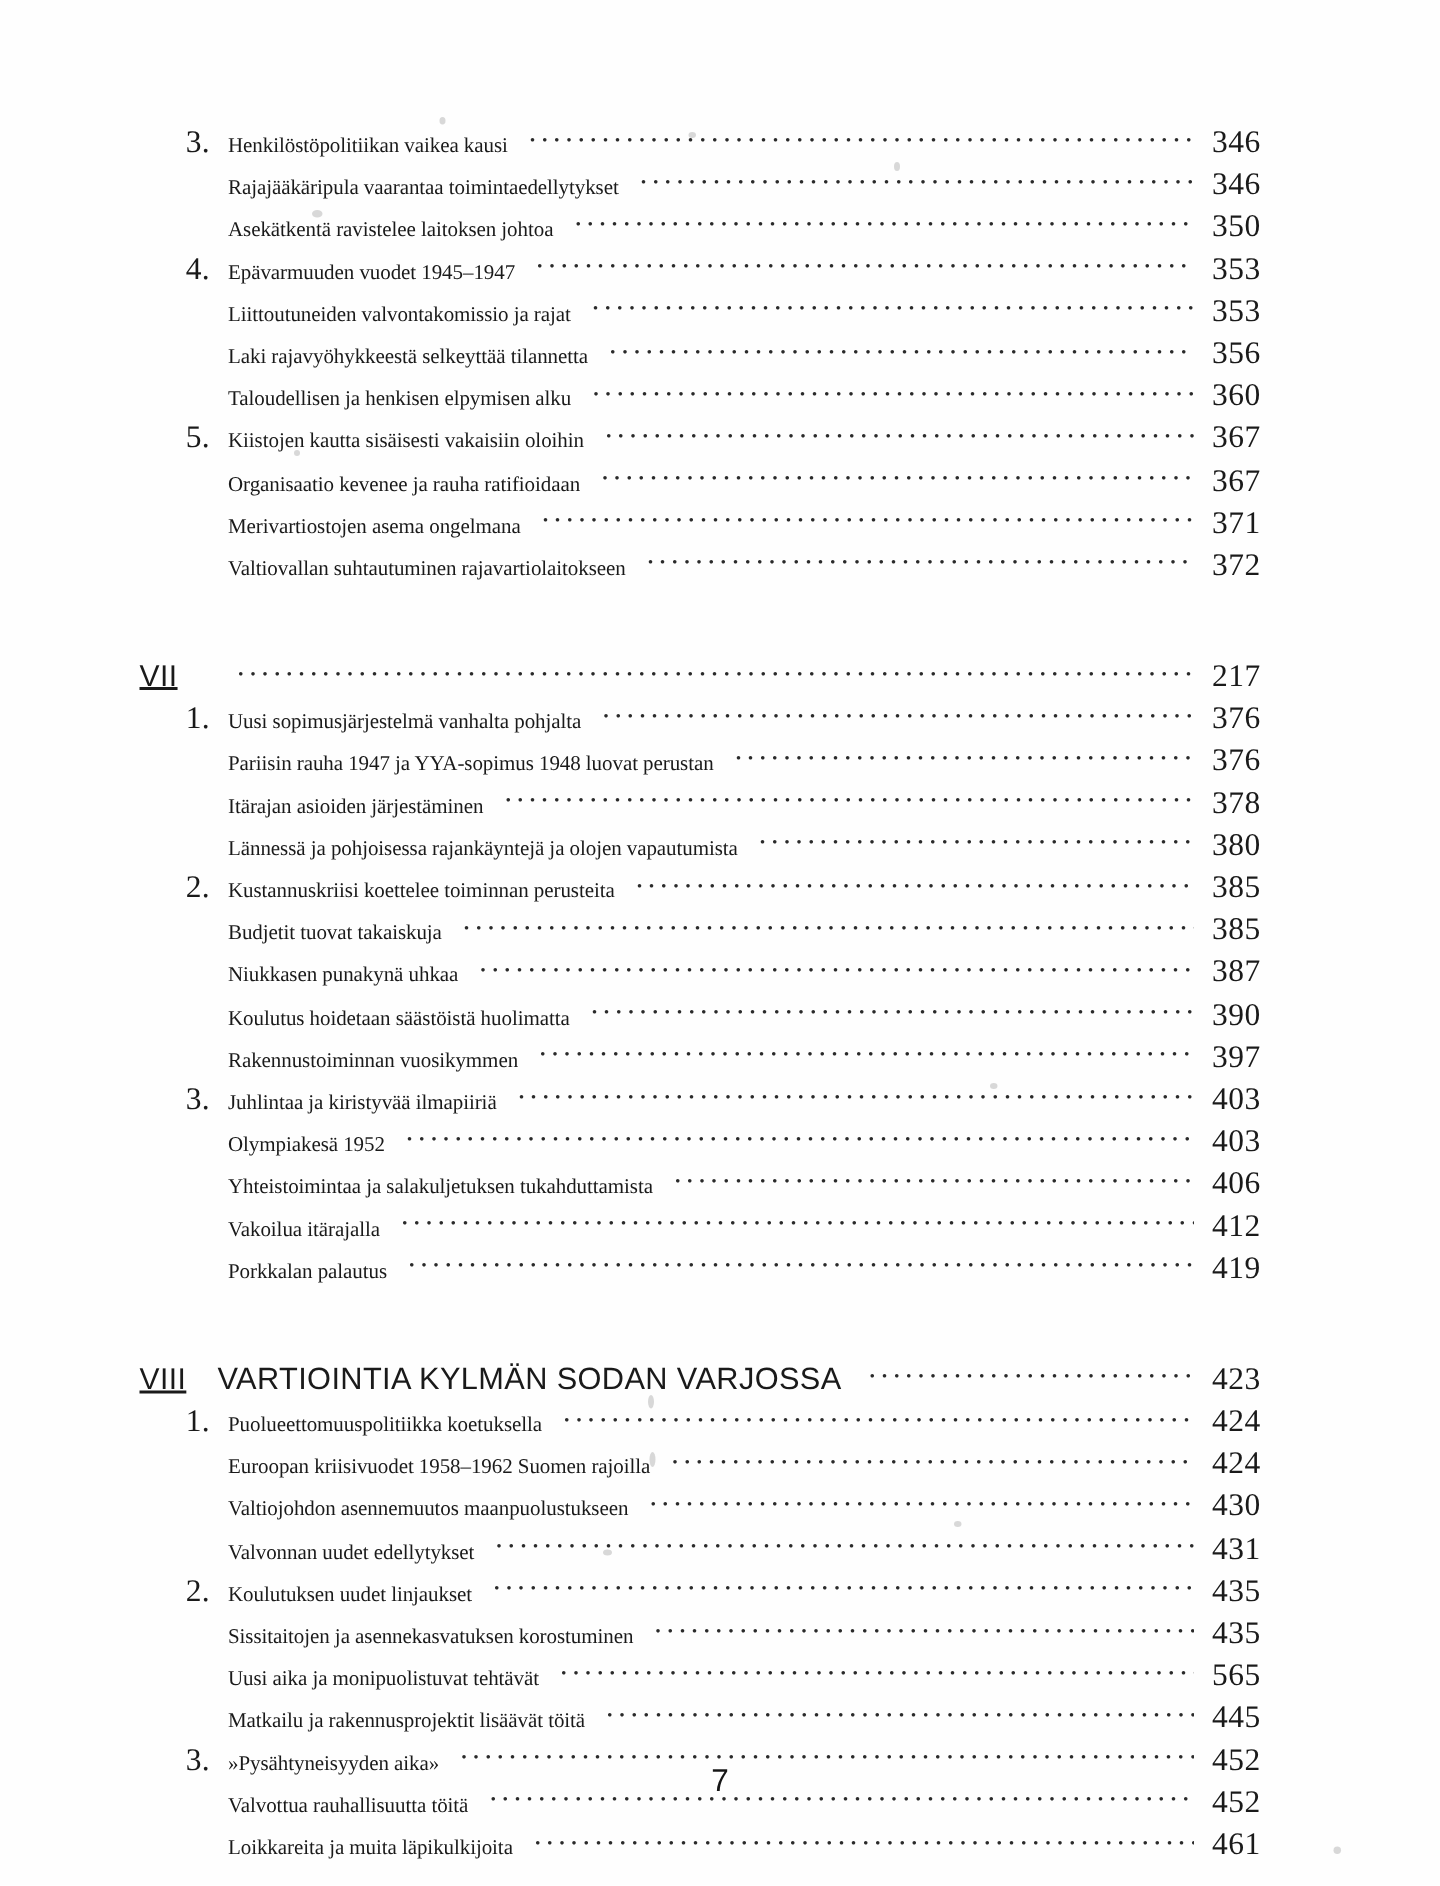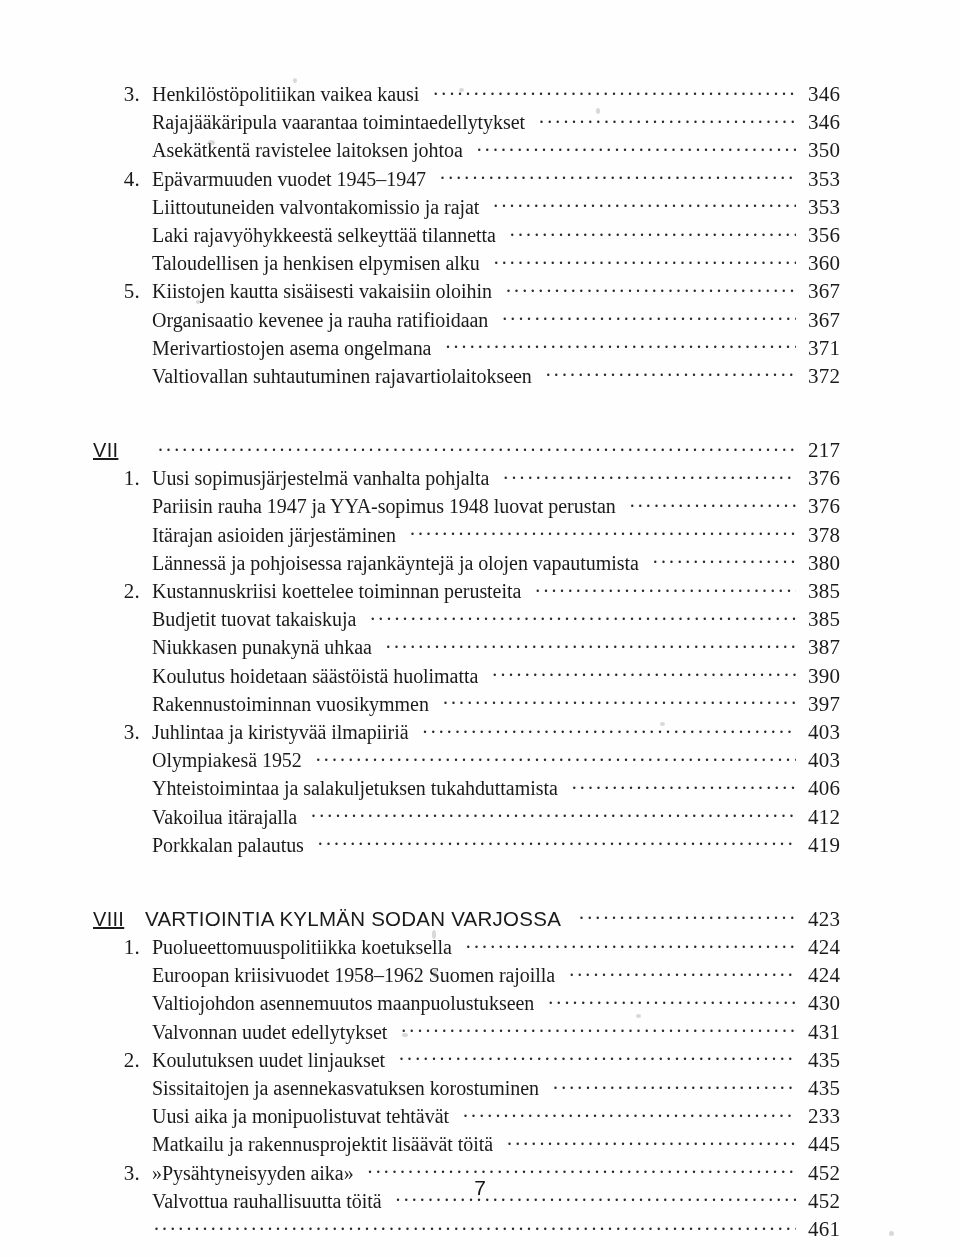"Henkilöstöpolitiikan vaikea kausi" .title { font-size: 20px -> 14px }
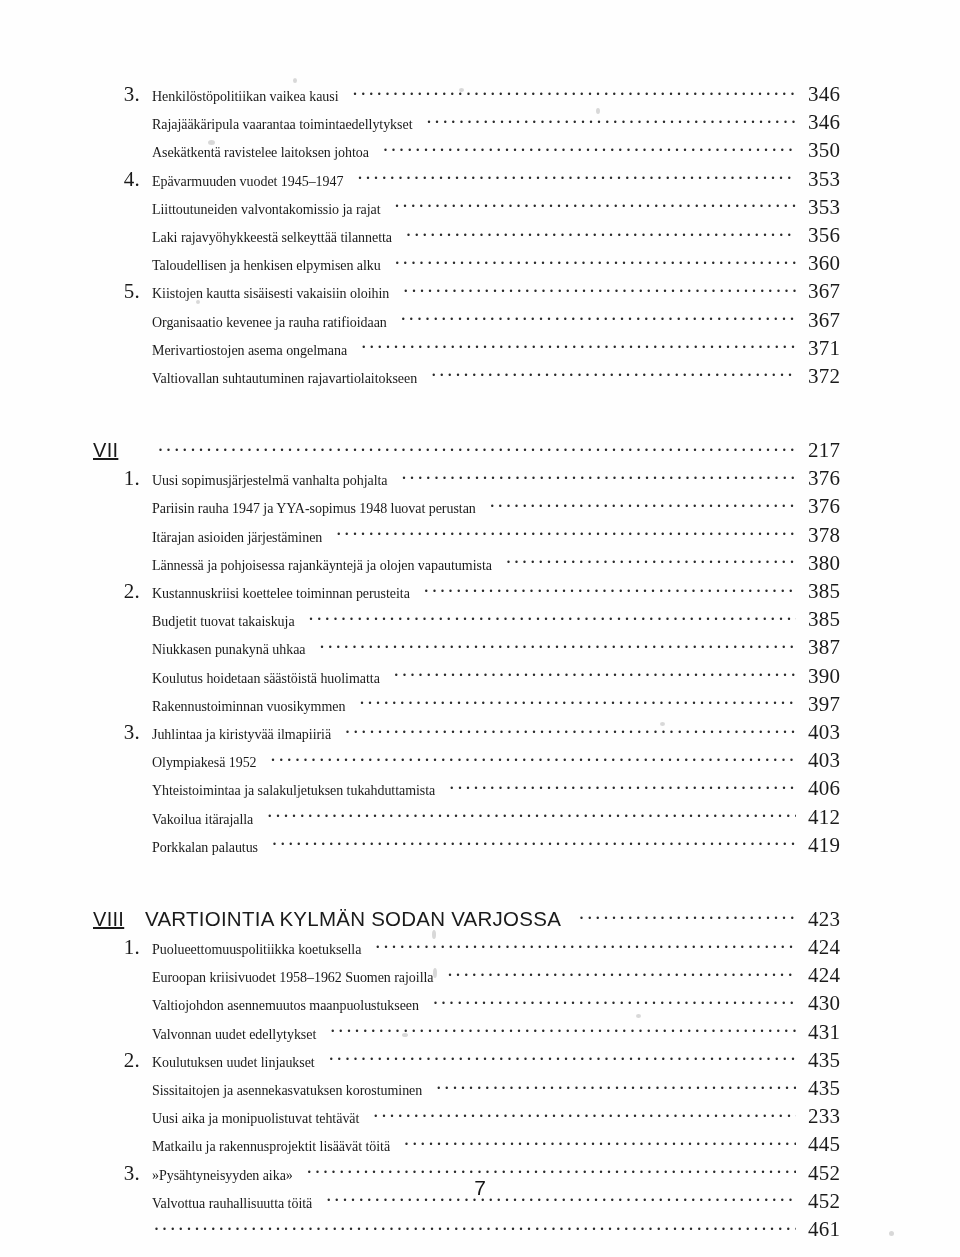"233" span.pageno { text: 233 -> 565 }
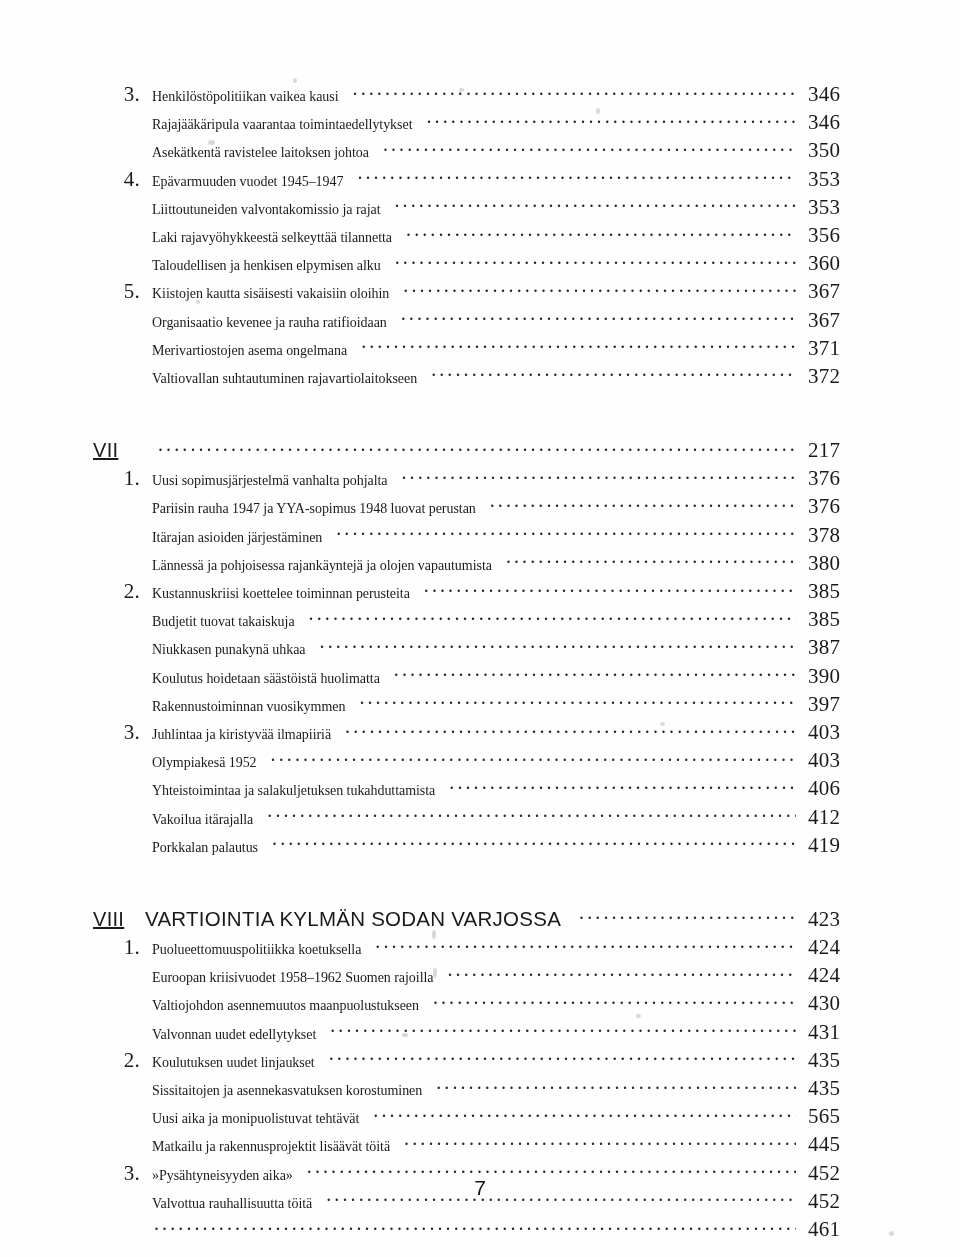"Loikkareita ja muita läpikulkijoita" span.title { html: none -> <span>Loikkareita ja muita läpikulkijoita</span> }
